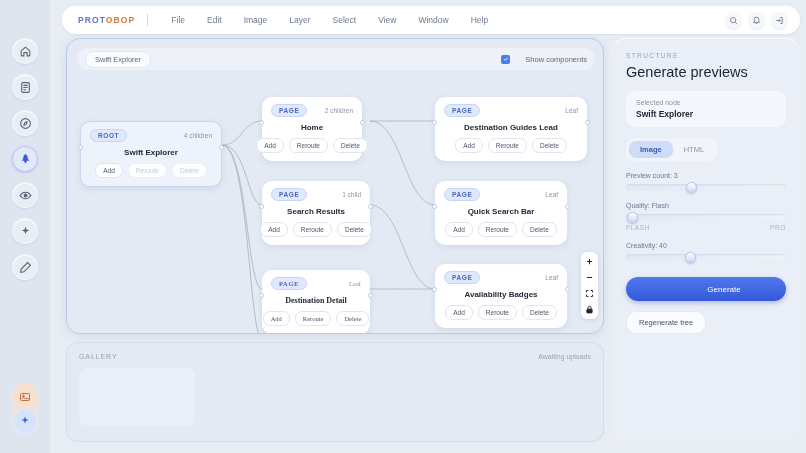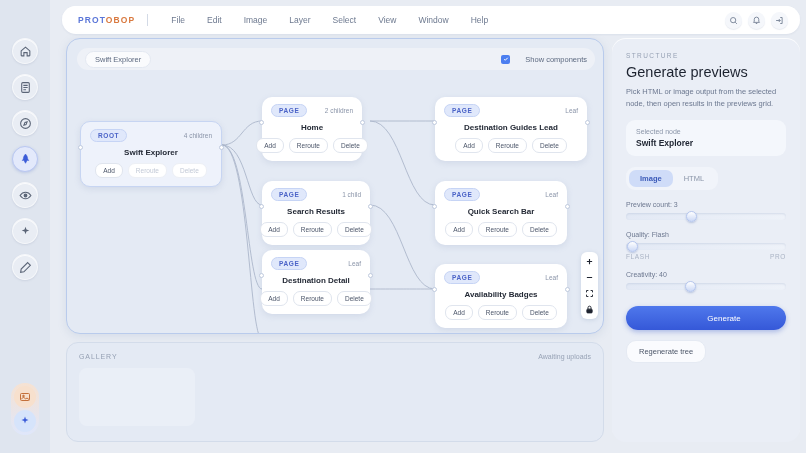"Pick HTML or image output" div.desc { html: <div>Pick HTML or image output from the selected node, then open results in the previews grid.</div> -> none }
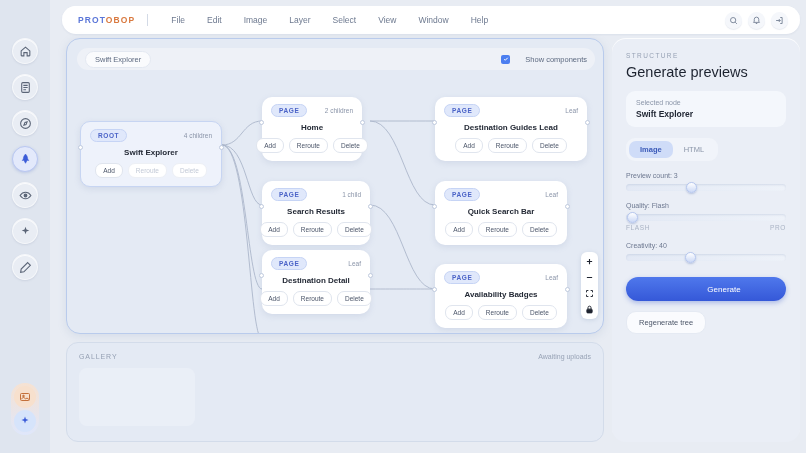"Destination Detail" div.node { font-family: none -> Liberation Serif, serif; top: 211px -> 231px }
